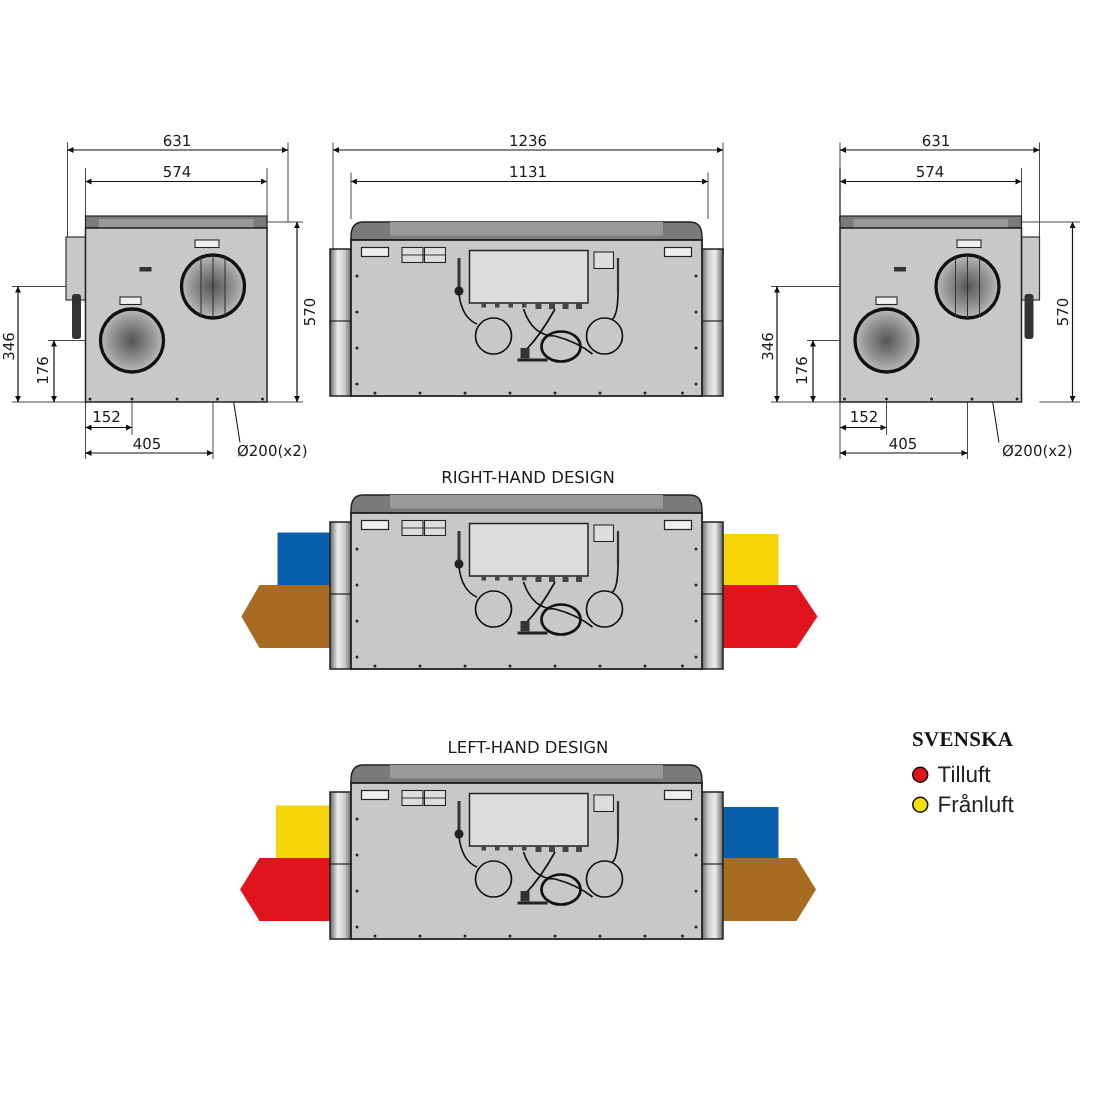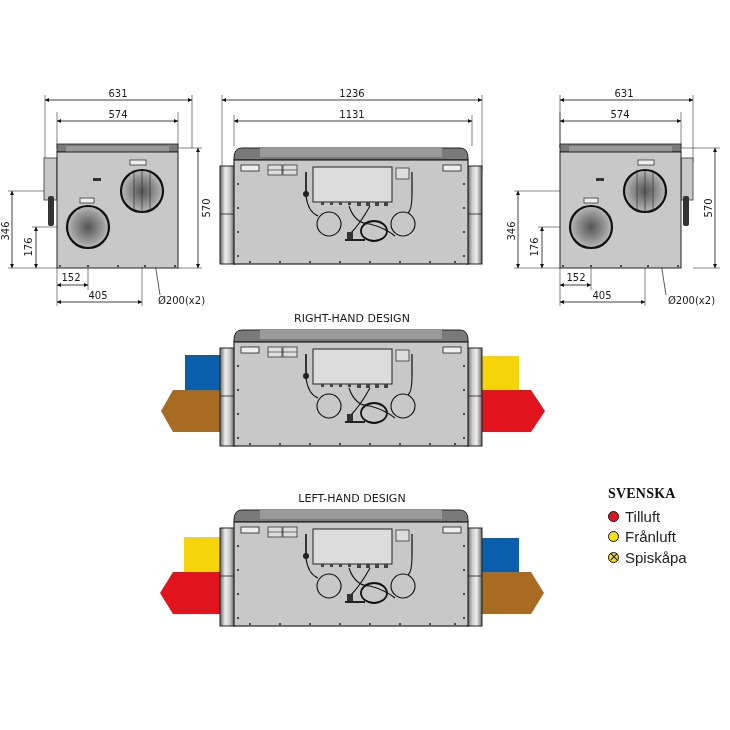"Spiskåpa" div.legend-item { html: <div> <span></span> <span>Spiskåpa</span> </div> -> none }
